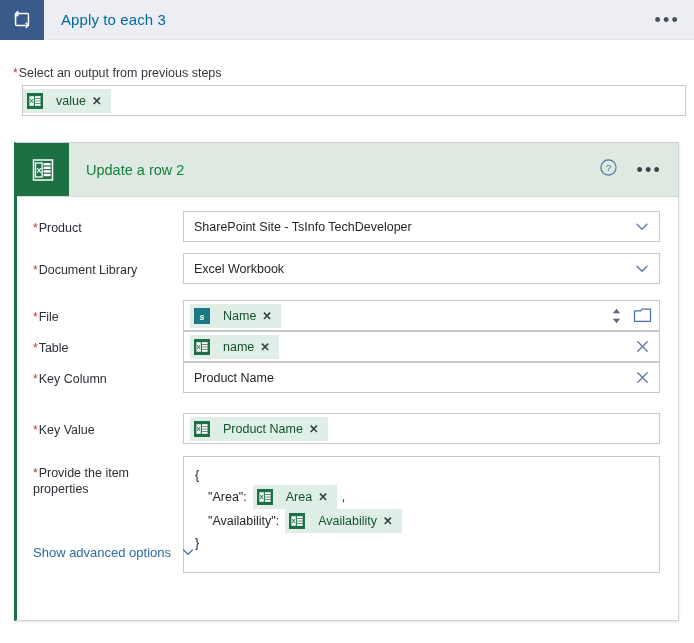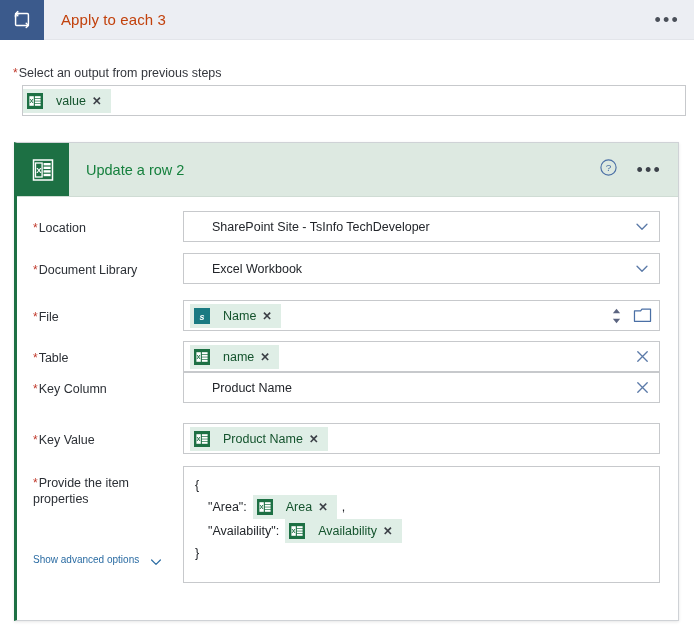"Apply to each 3" .loop-title { color: #c2410c -> #0369a1 }
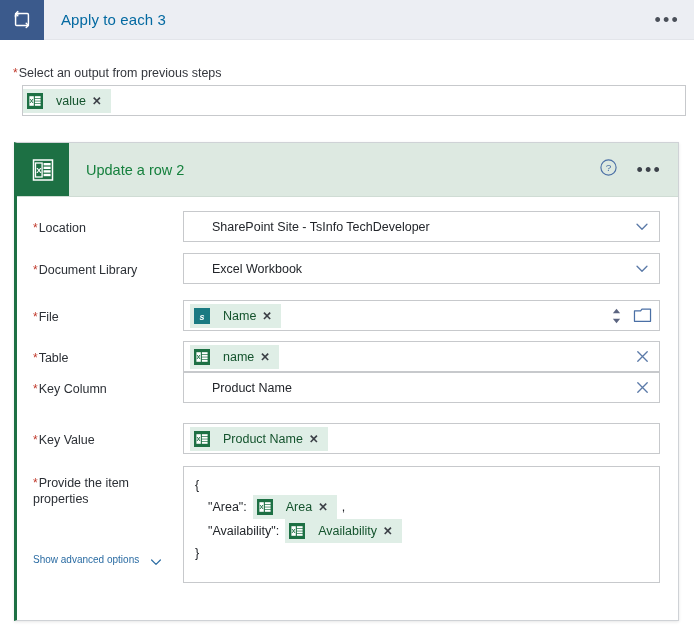"Location" span { text: Location -> Product }
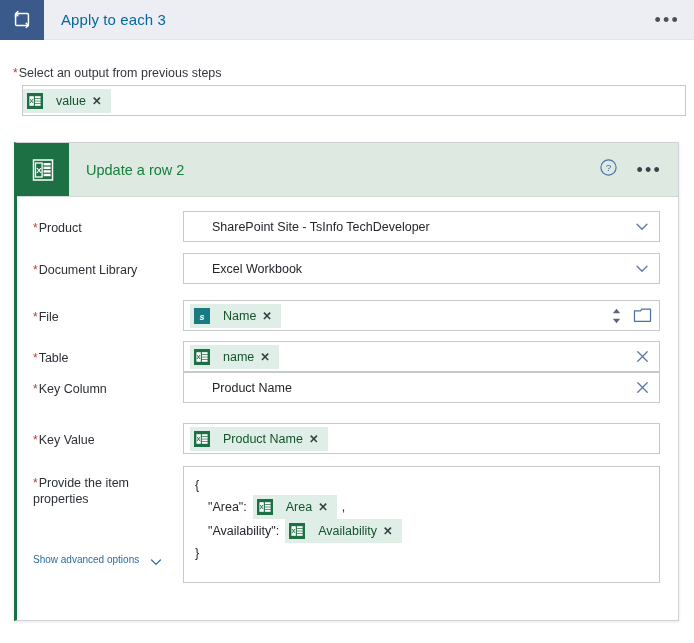"SharePoint Site - TsInfo TechDeveloper" .ctl { padding: 0 0 0 28px -> 0 0 0 10px }
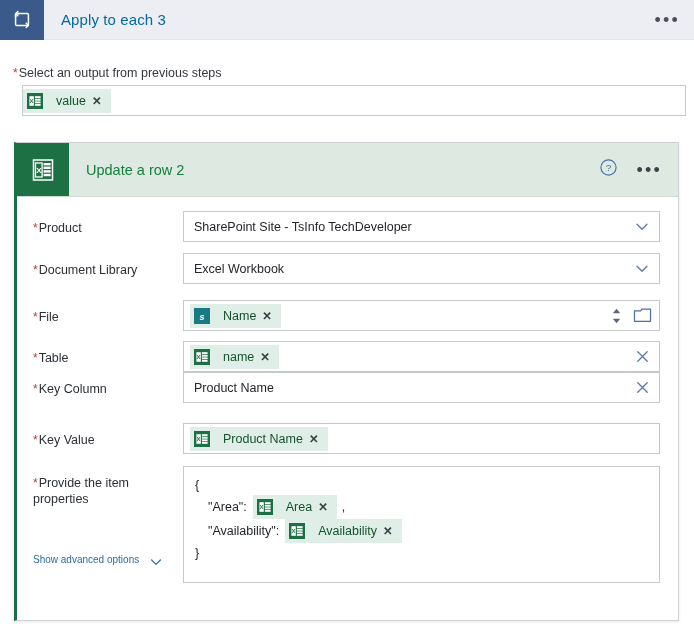"*Table" div.row { margin-top: 10px -> 0 }
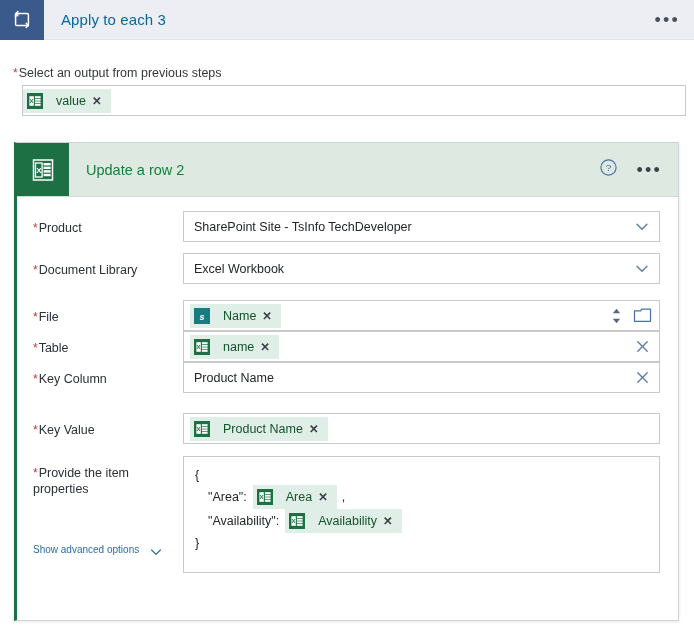"Show advanced options" .advanced { align-items: flex-start -> flex-end; font-size: 10px -> 13px }
